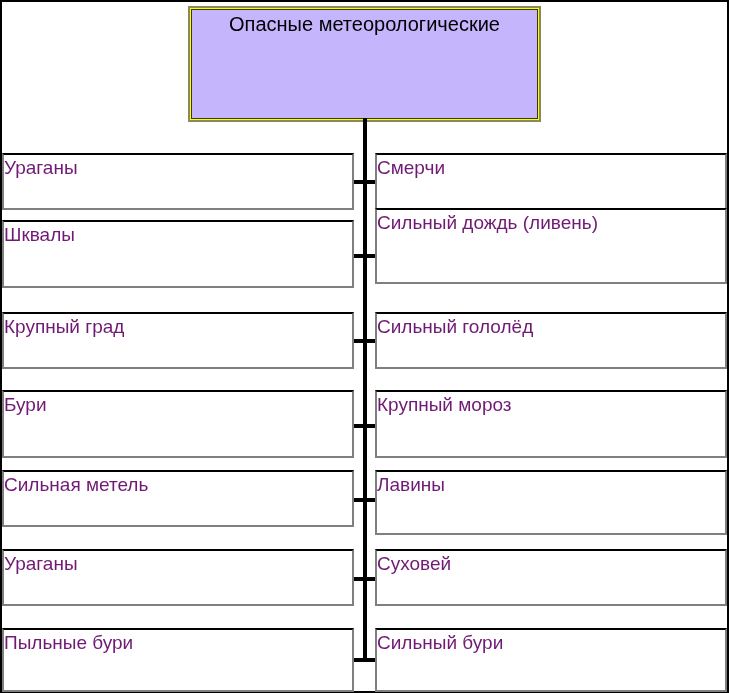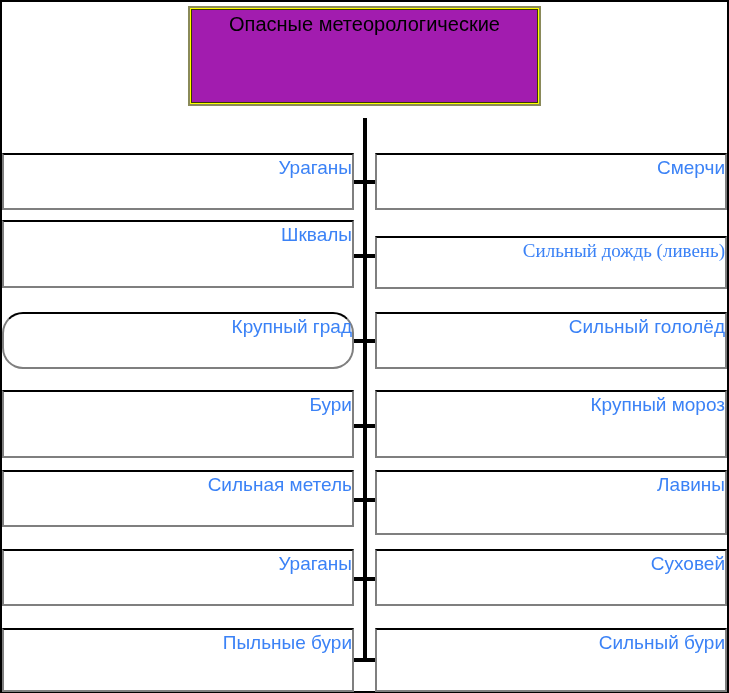"Опасные метеорологические" .root { background: #a21caf -> #c4b5fd; height: 100px -> 116px }
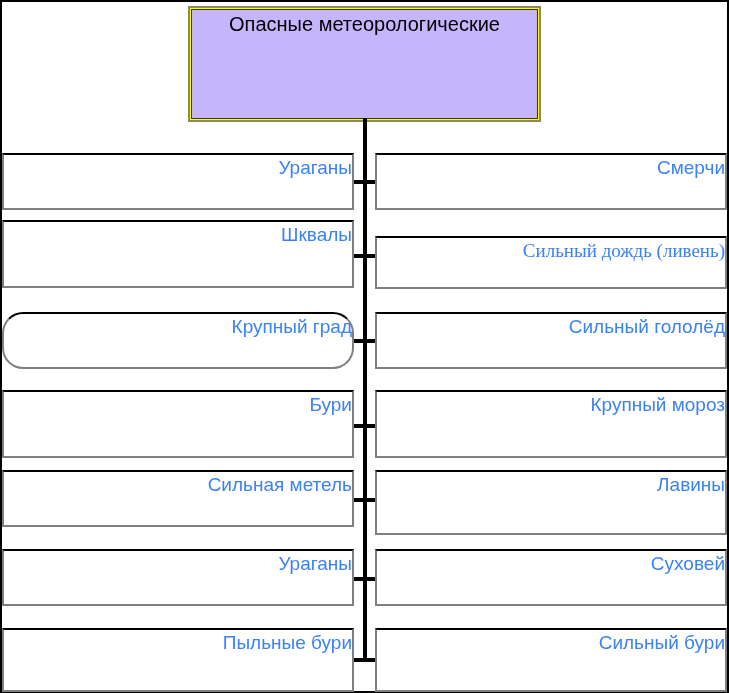"Ураганы" .box span { color: #3b82f6 -> #701a75; text-align: right -> left }
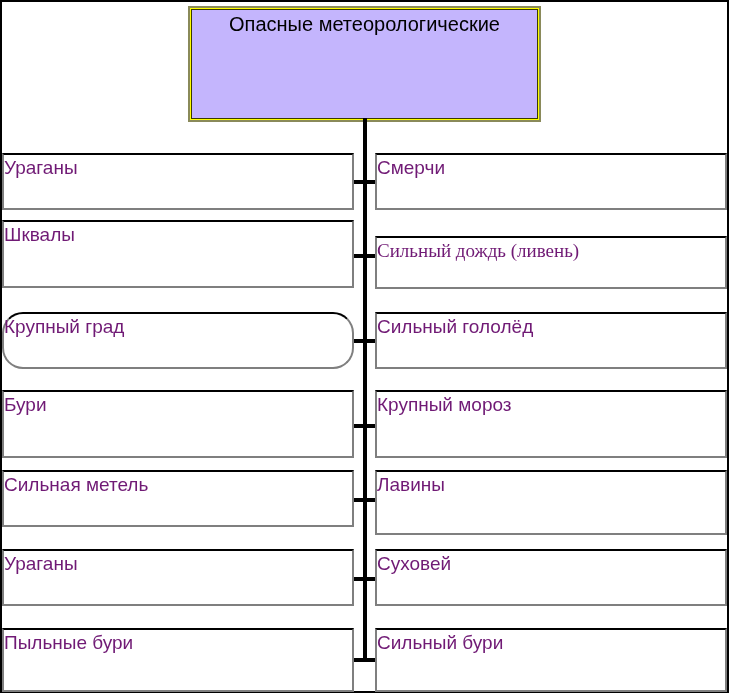"Сильный дождь (ливень)" div.box { font-family: Liberation Serif, serif -> none; height: 53px -> 76px; top: 236px -> 208px }
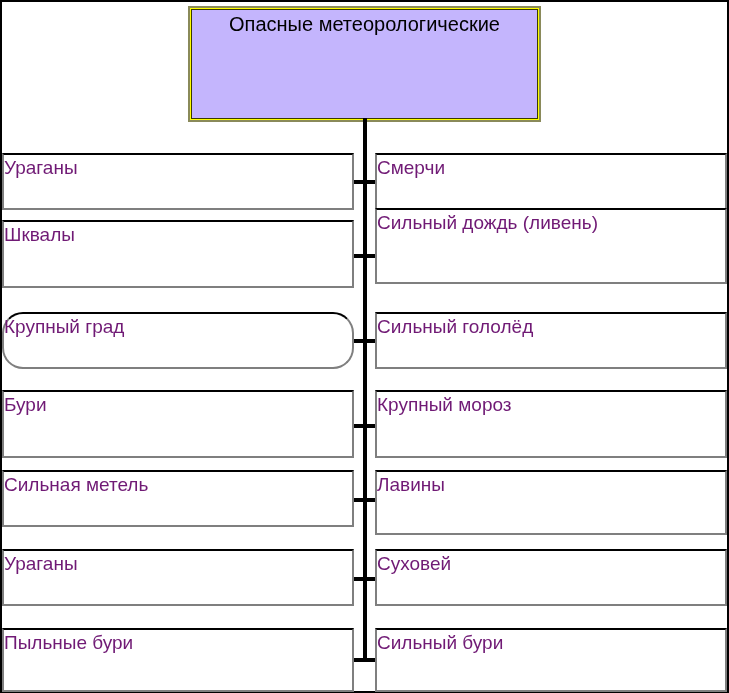"Крупный град" div.box { border-radius: 21px -> none }
